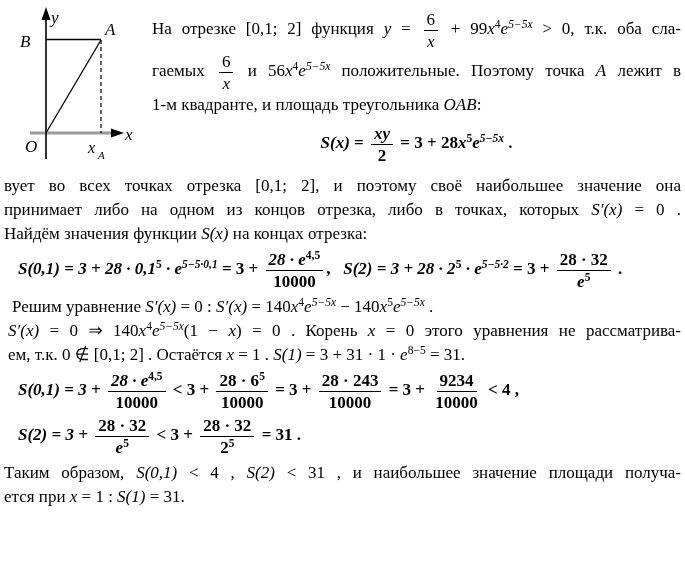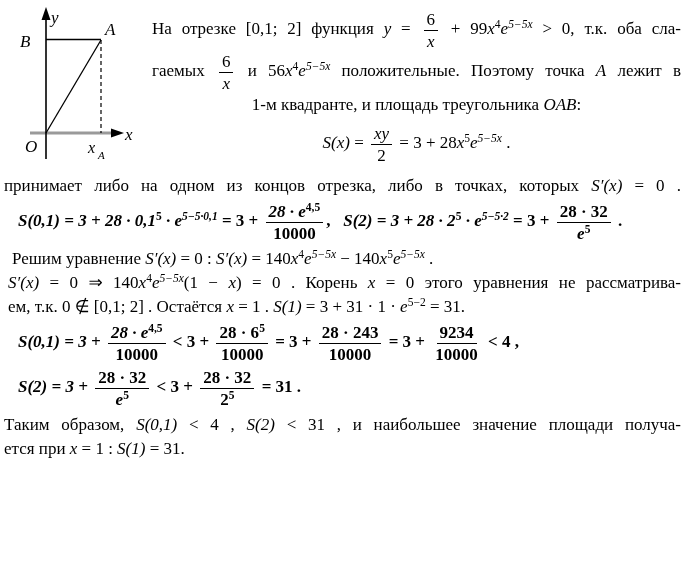"1-м квадранте, и площадь треугольника" .mline { text-align: center -> none }
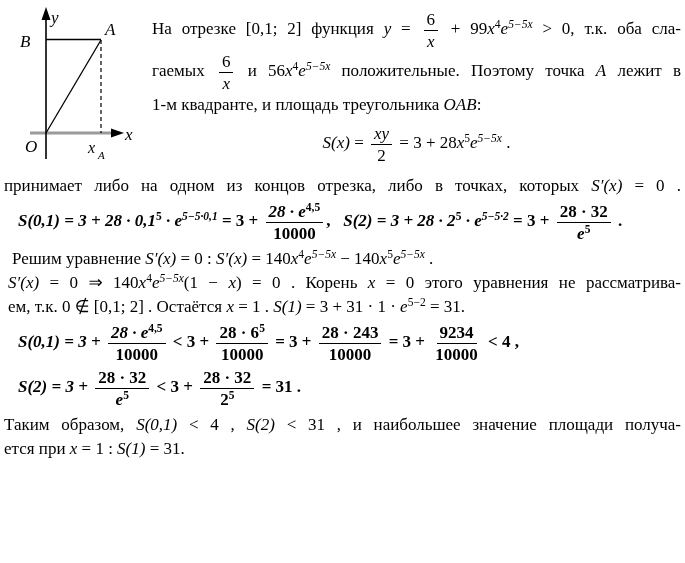"S(x) =" .sform { font-weight: none -> bold }
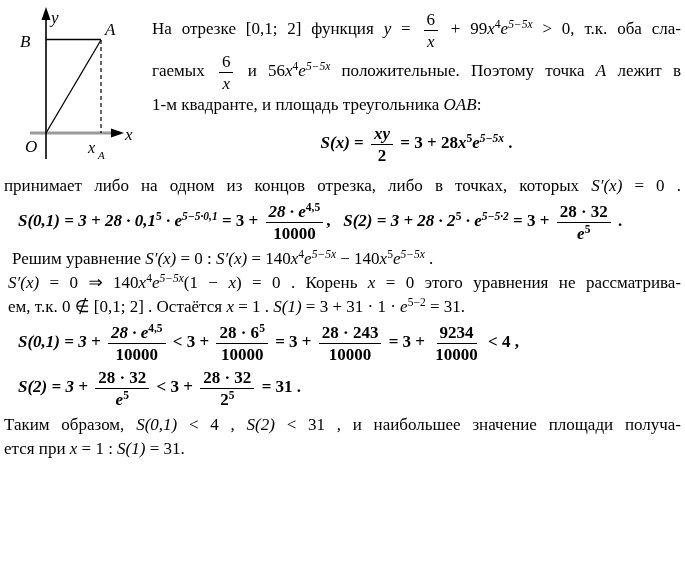"вует во всех точках отрезка" div.plain { html: none -> <div><span>вует во всех точках отрезка [0,1; 2], и поэтому своё наибольшее значение она</span></div> }
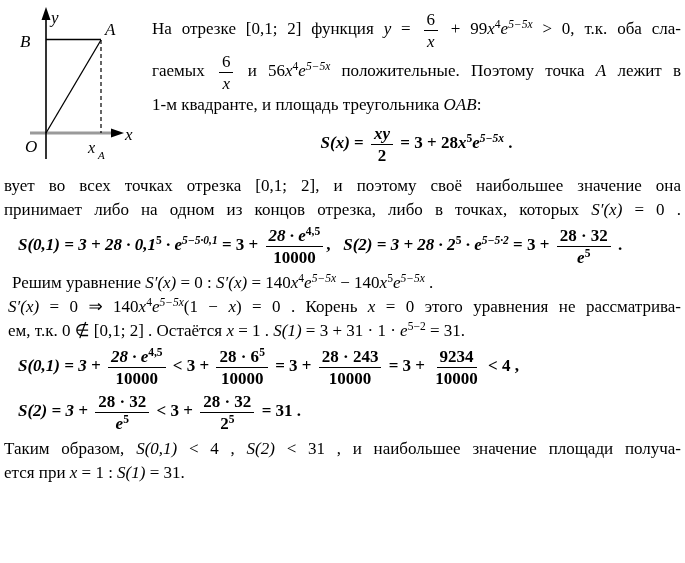"Найдём значения функции S(x) на" div.plain { html: none -> <div><span>Найдём значения функции </span><span>S(x)</span><span> на концах отрезка:</span></div> }
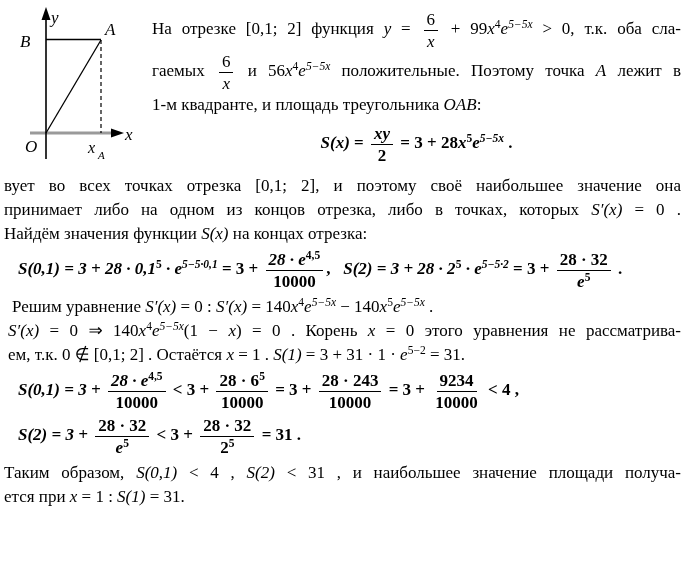"5−2" span.sup { text: 5−2 -> 8−5 }
